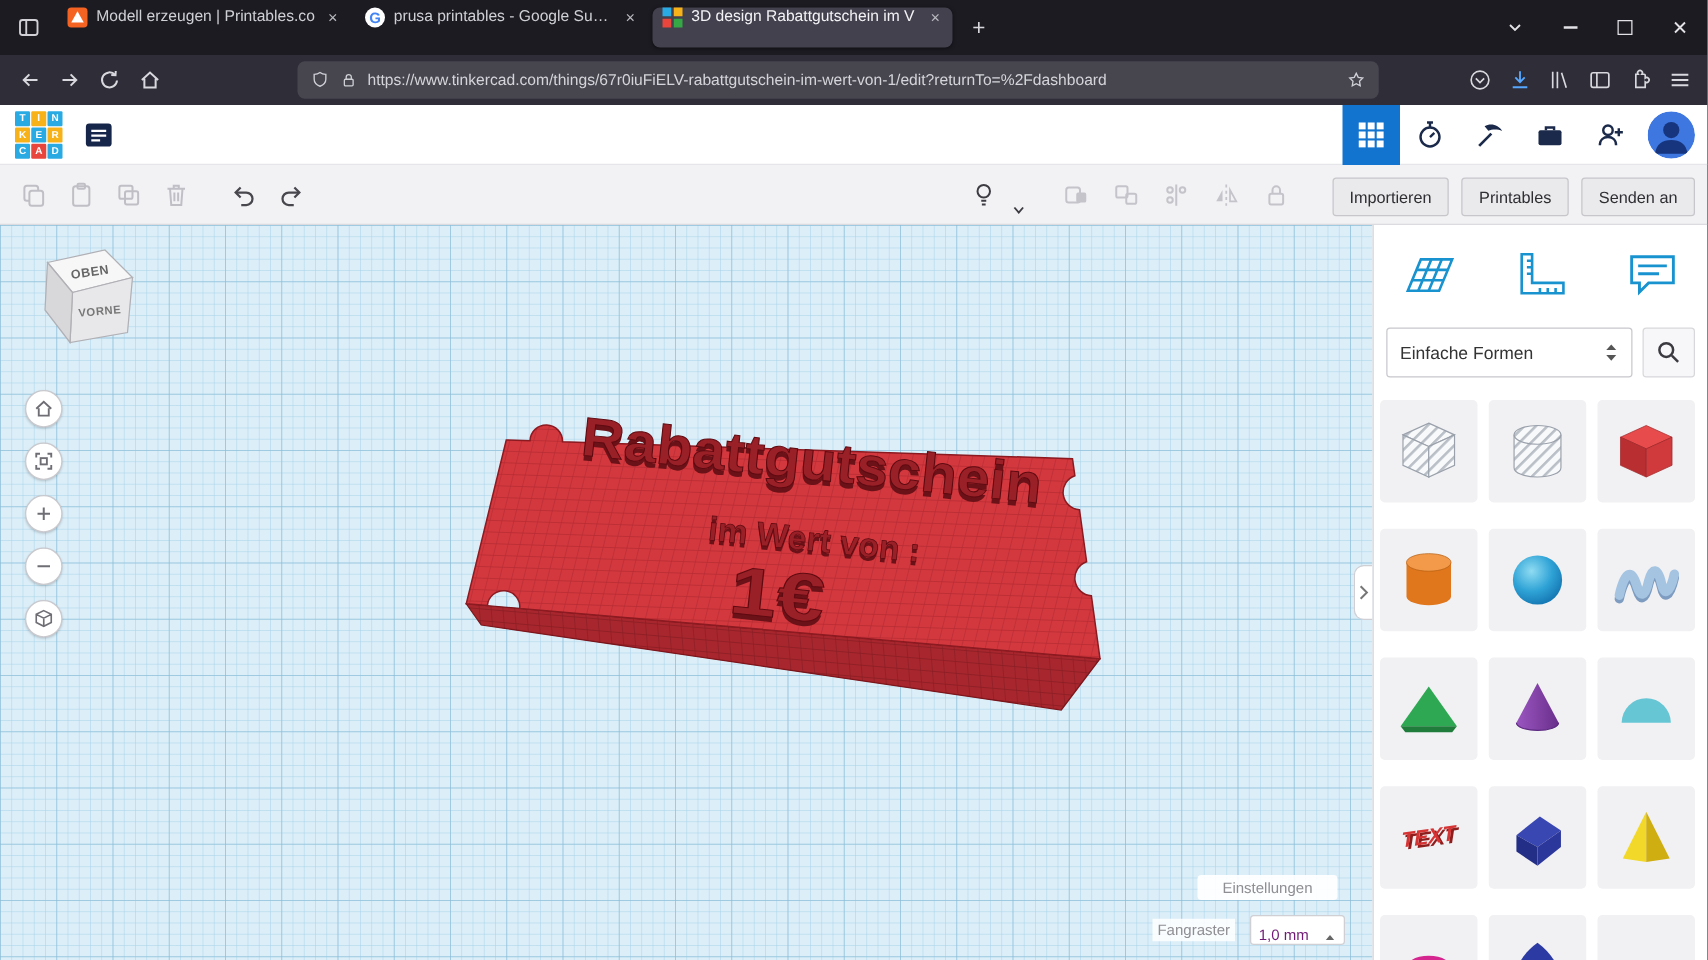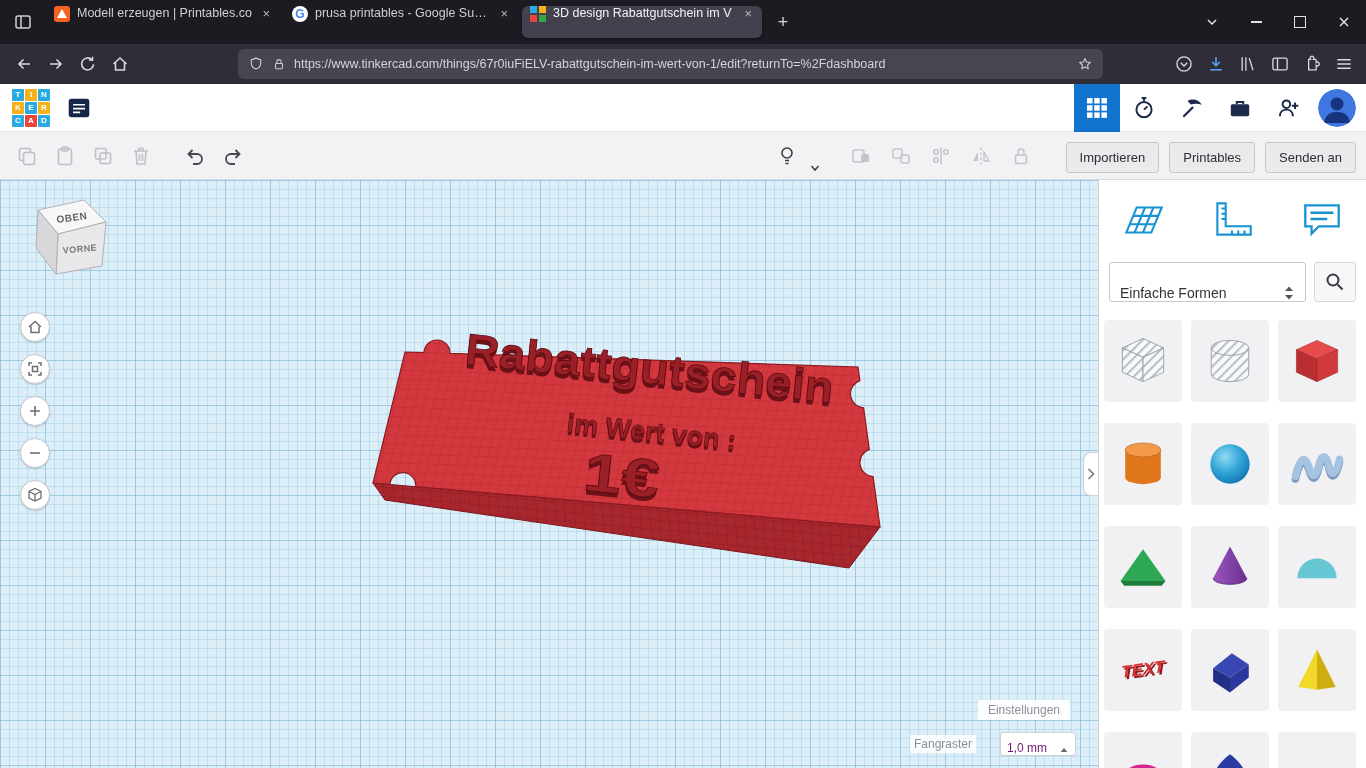"Einfache Formen" .shape-select { align-items: flex-end -> center }
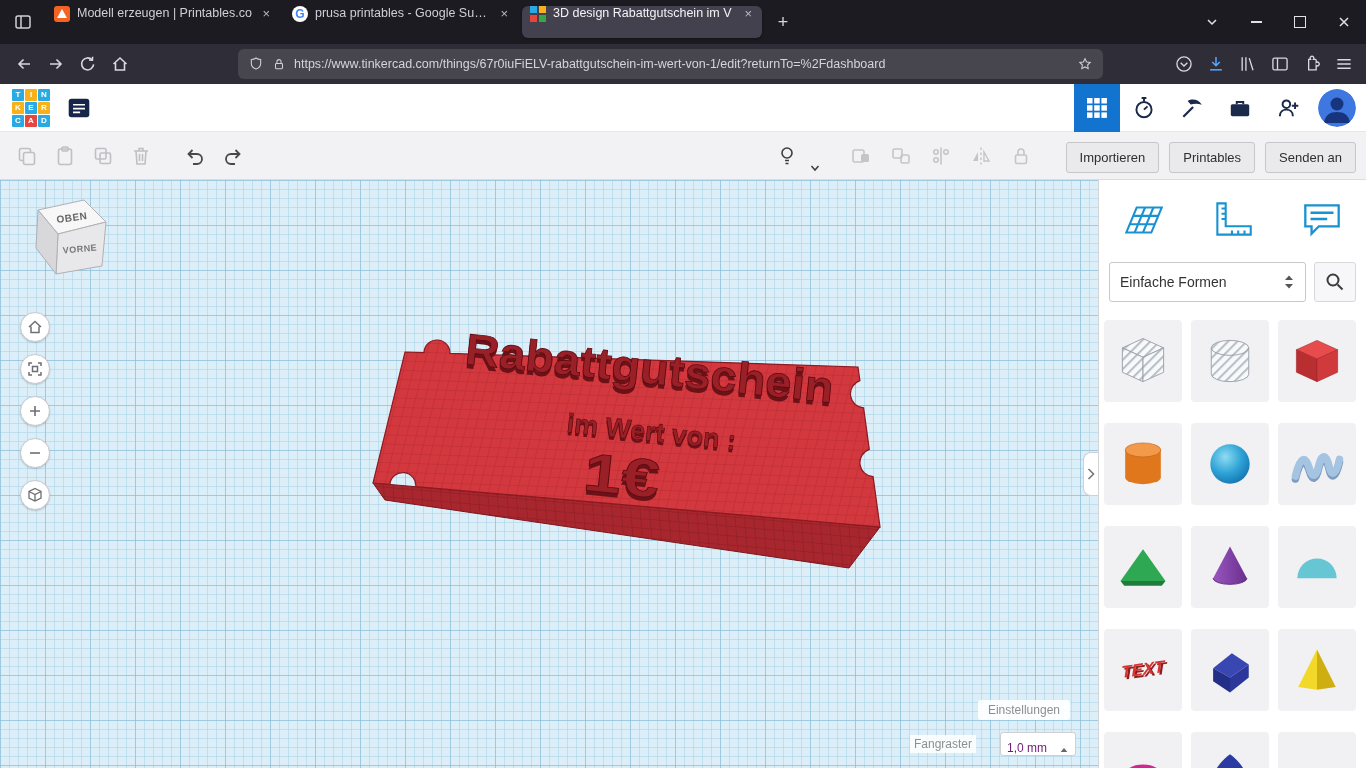"Einstellungen" .settings-chip { padding: 3px 10px -> 3px 20px }
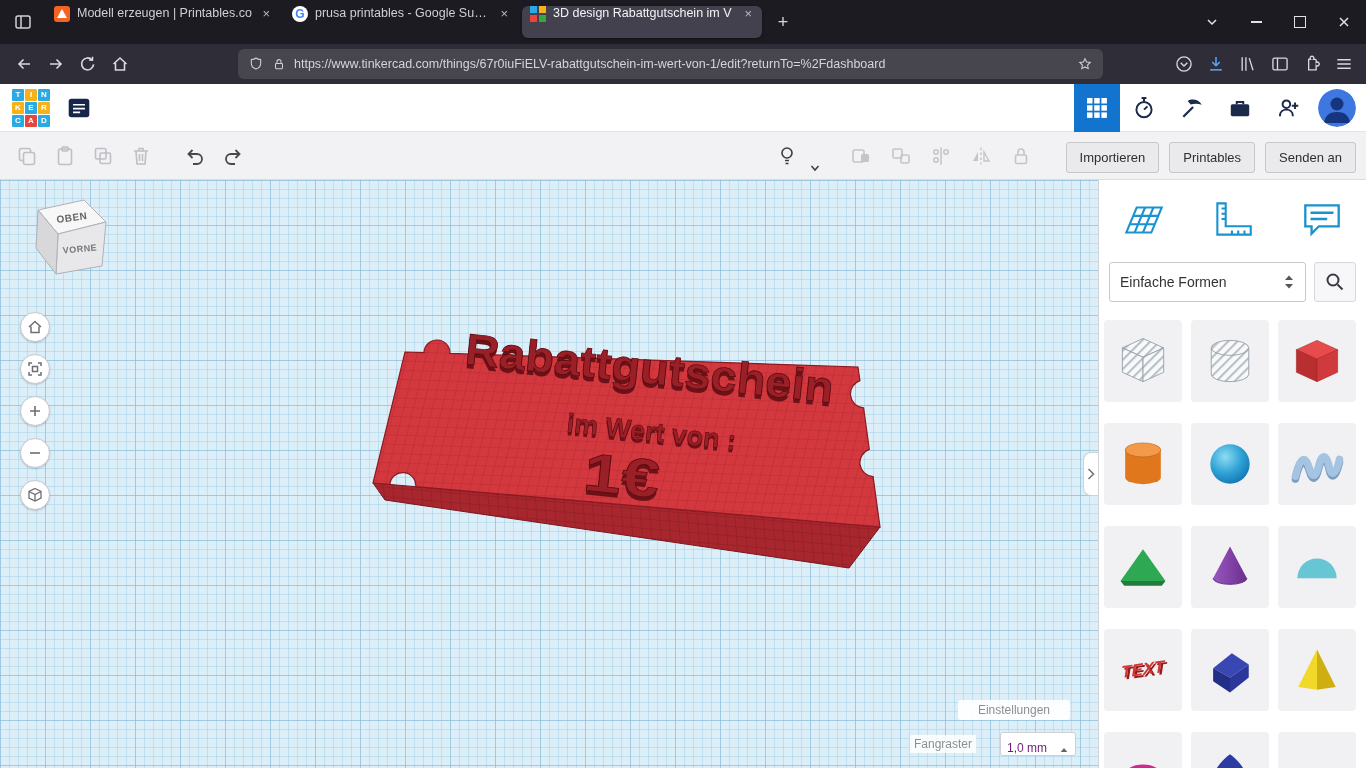"Fangraster" .snap-row { gap: 24px -> 12px }
